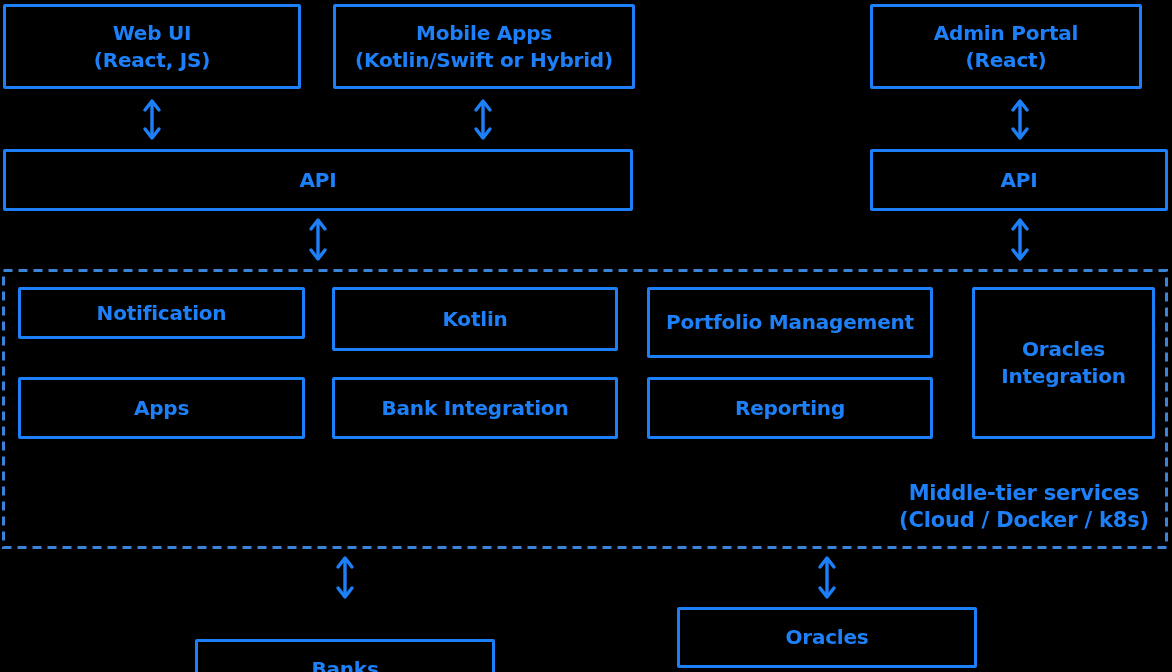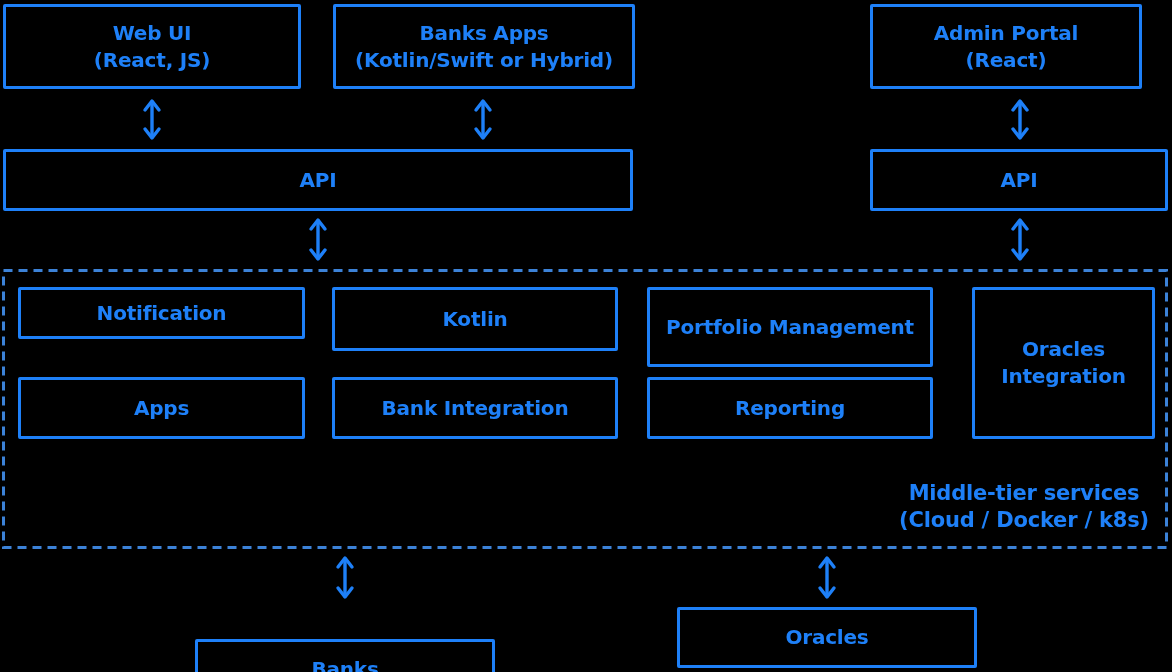"Banks Apps" div.box { text: Banks -> Mobile }
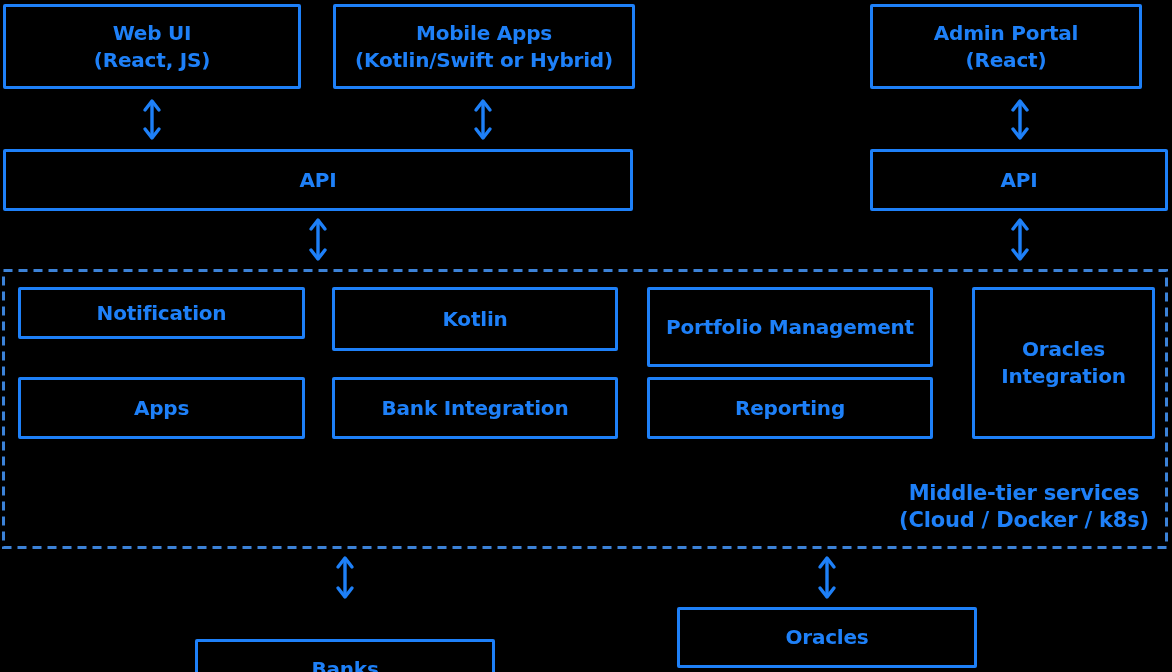"Portfolio Management" div.box { height: 80px -> 71px }
